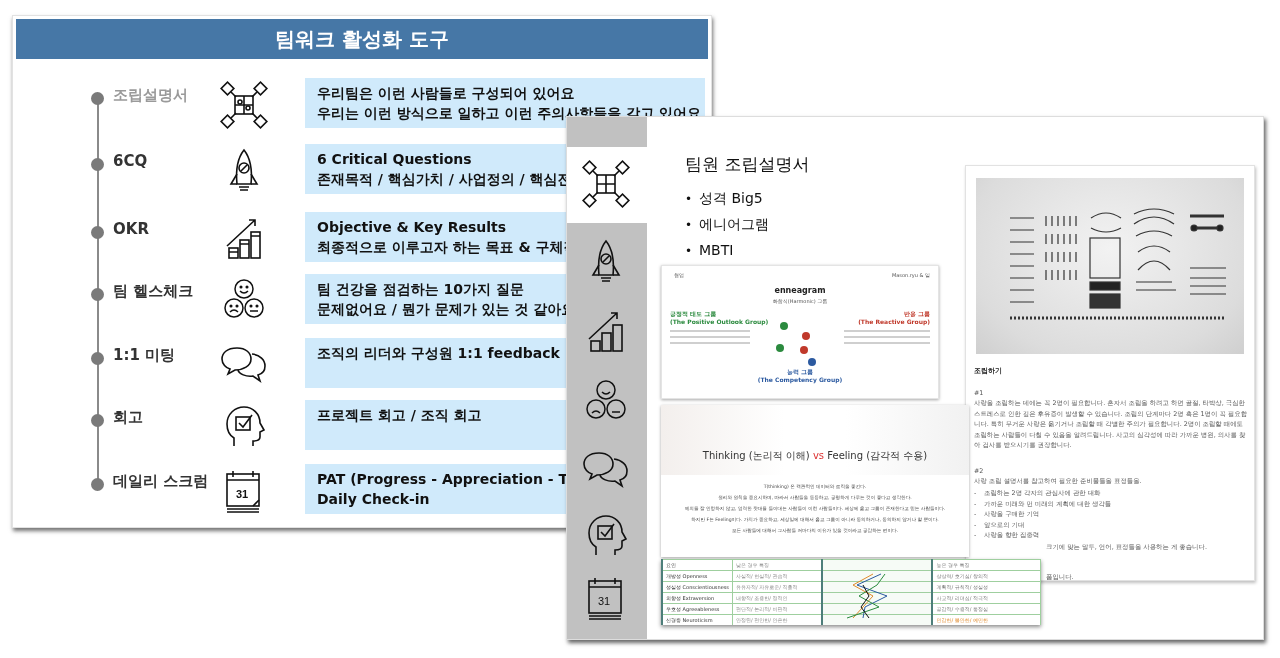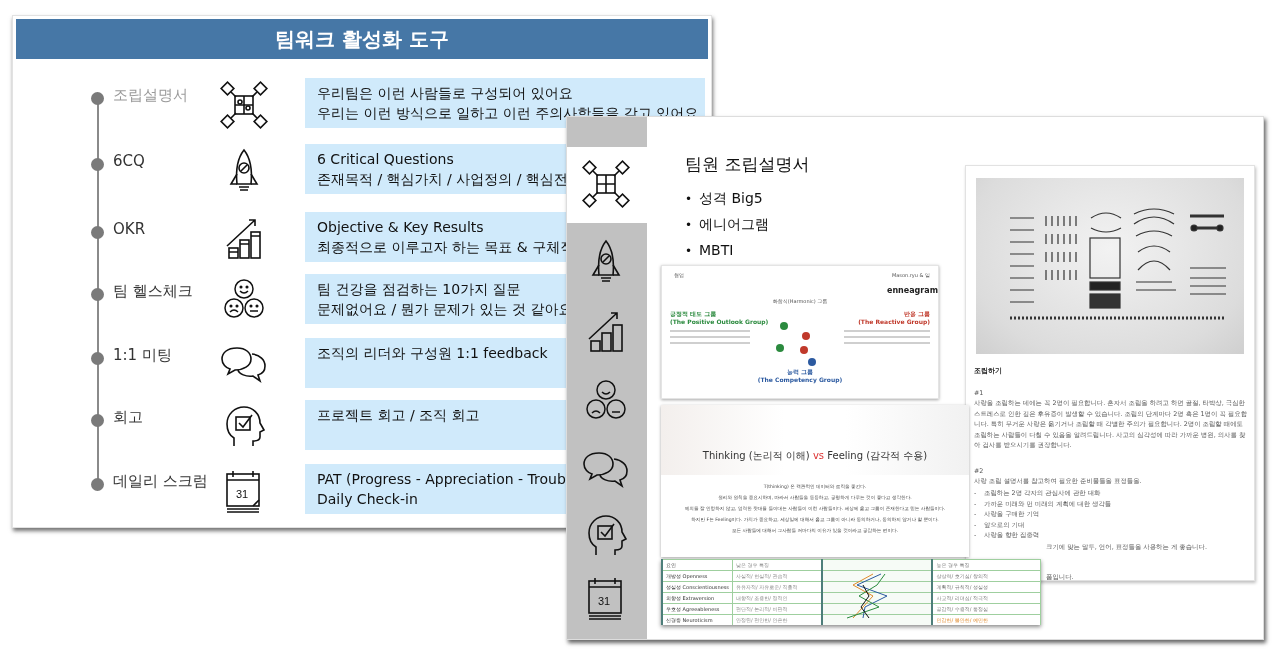"조립설명서" .row { font-weight: none -> bold }
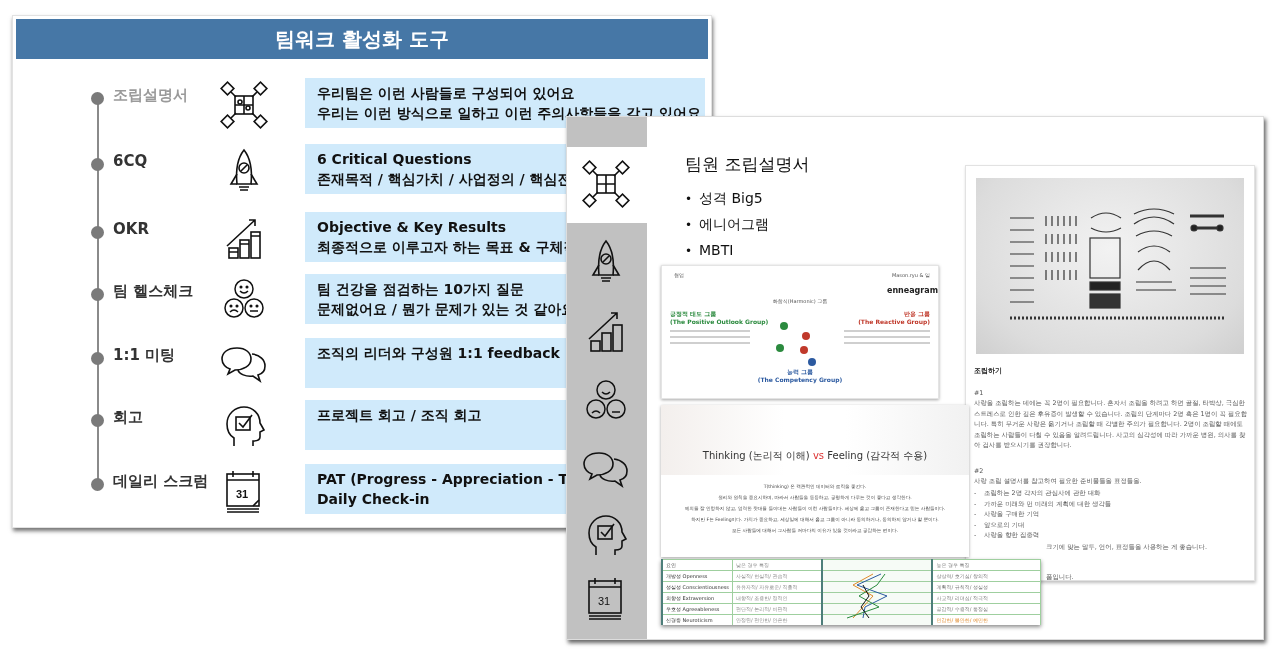"enneagram" .enn .ttl { text-align: right -> center }
